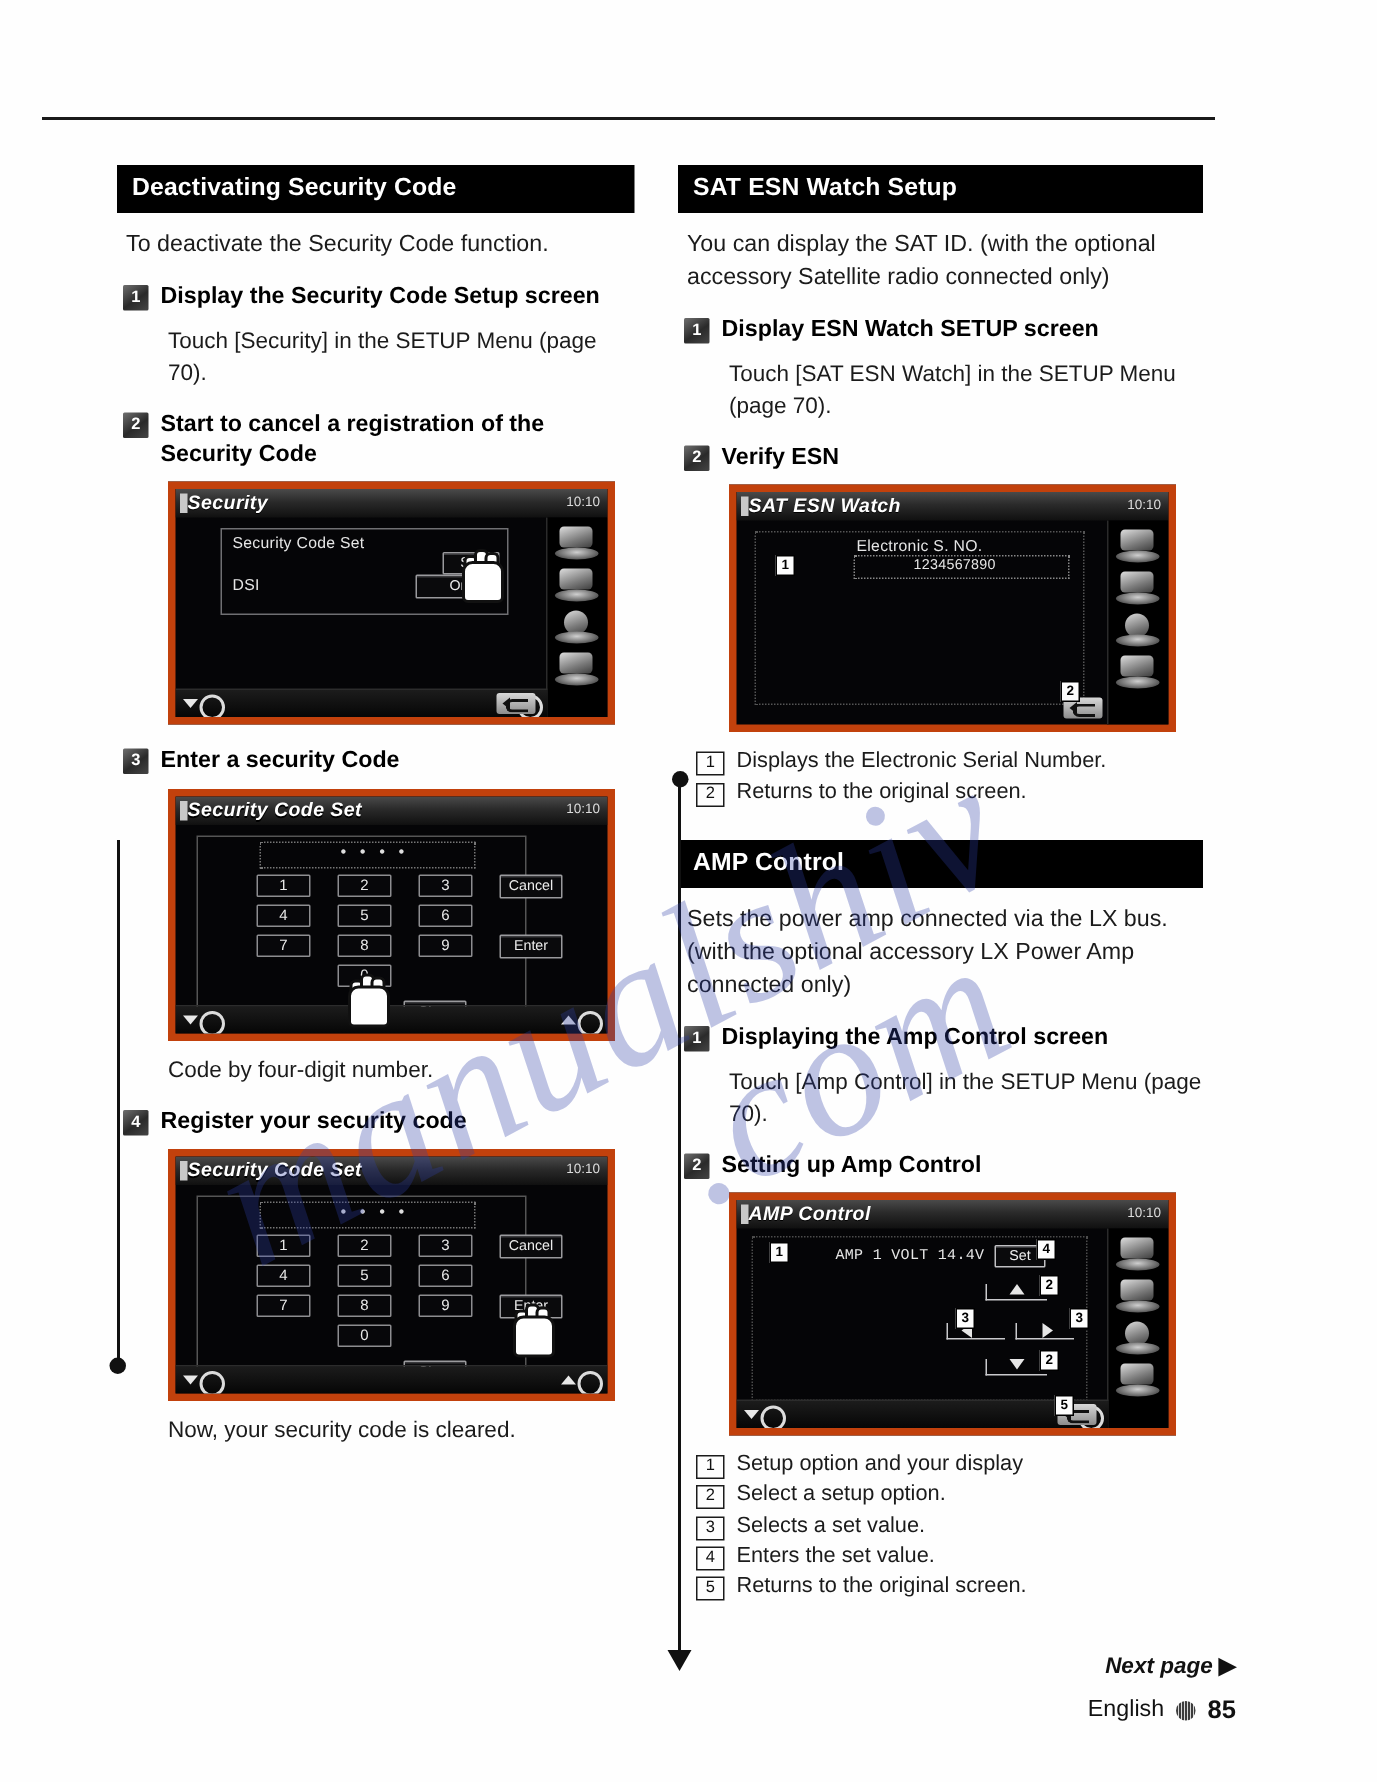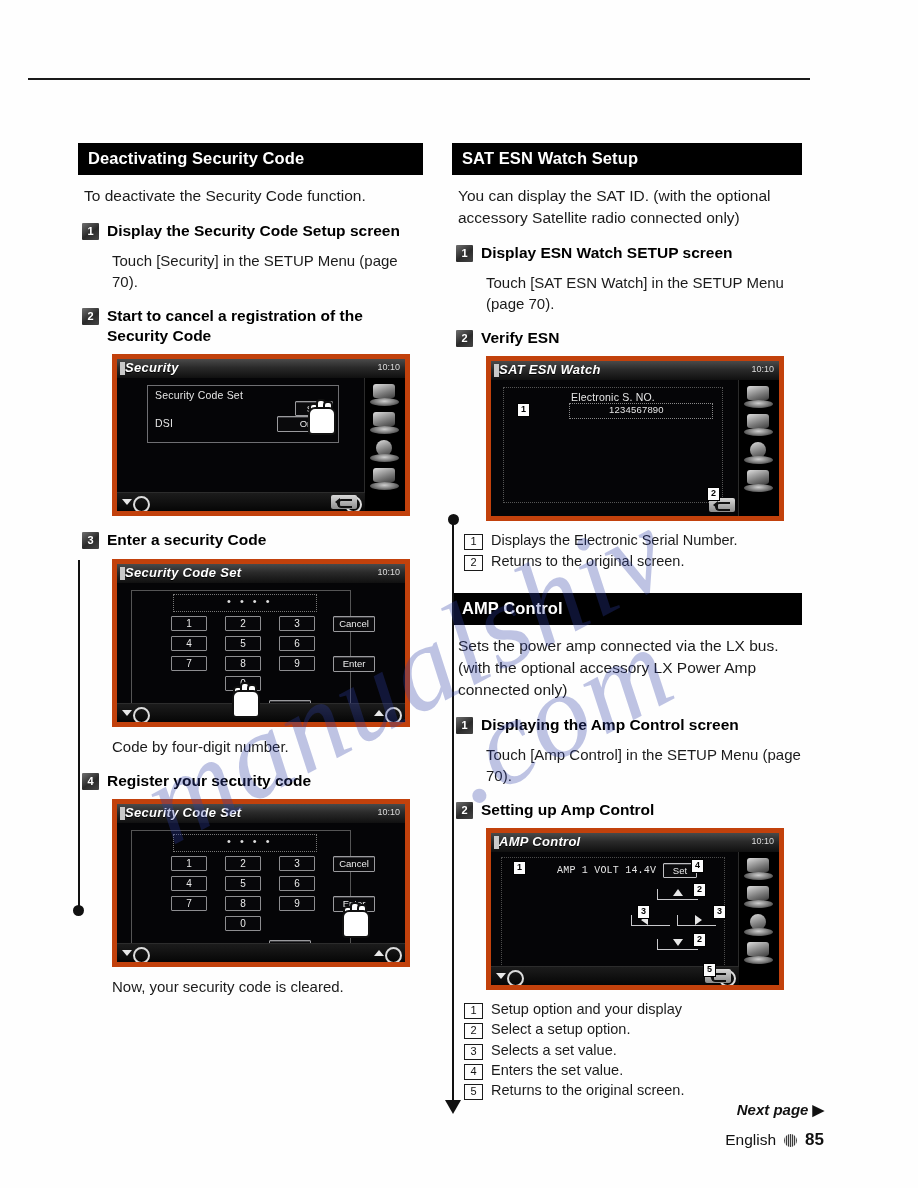"Deactivating Security Code" .band { margin-top: 33px -> none }
